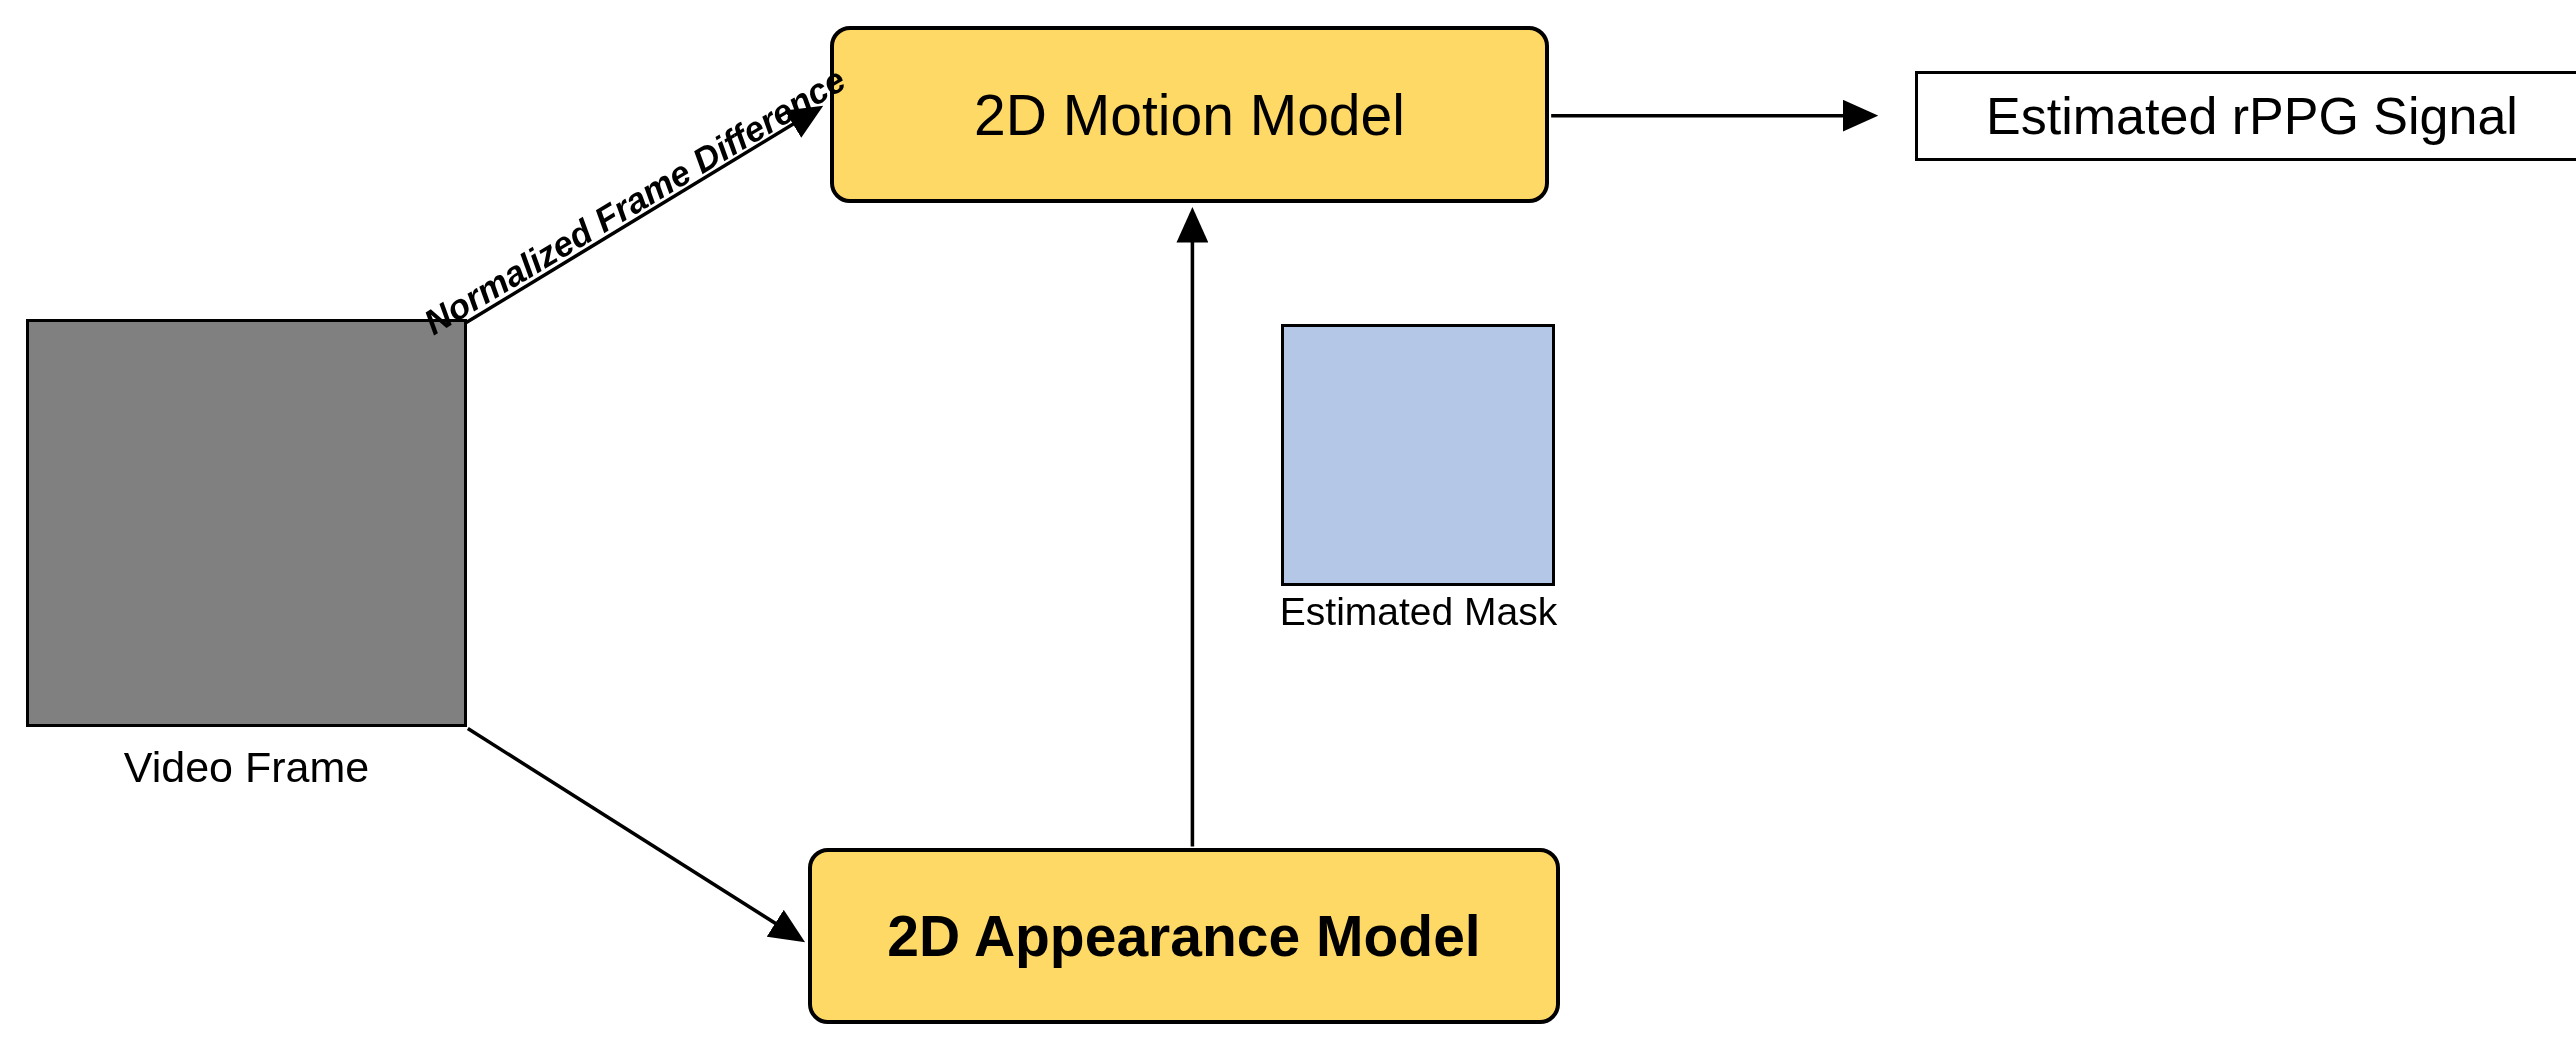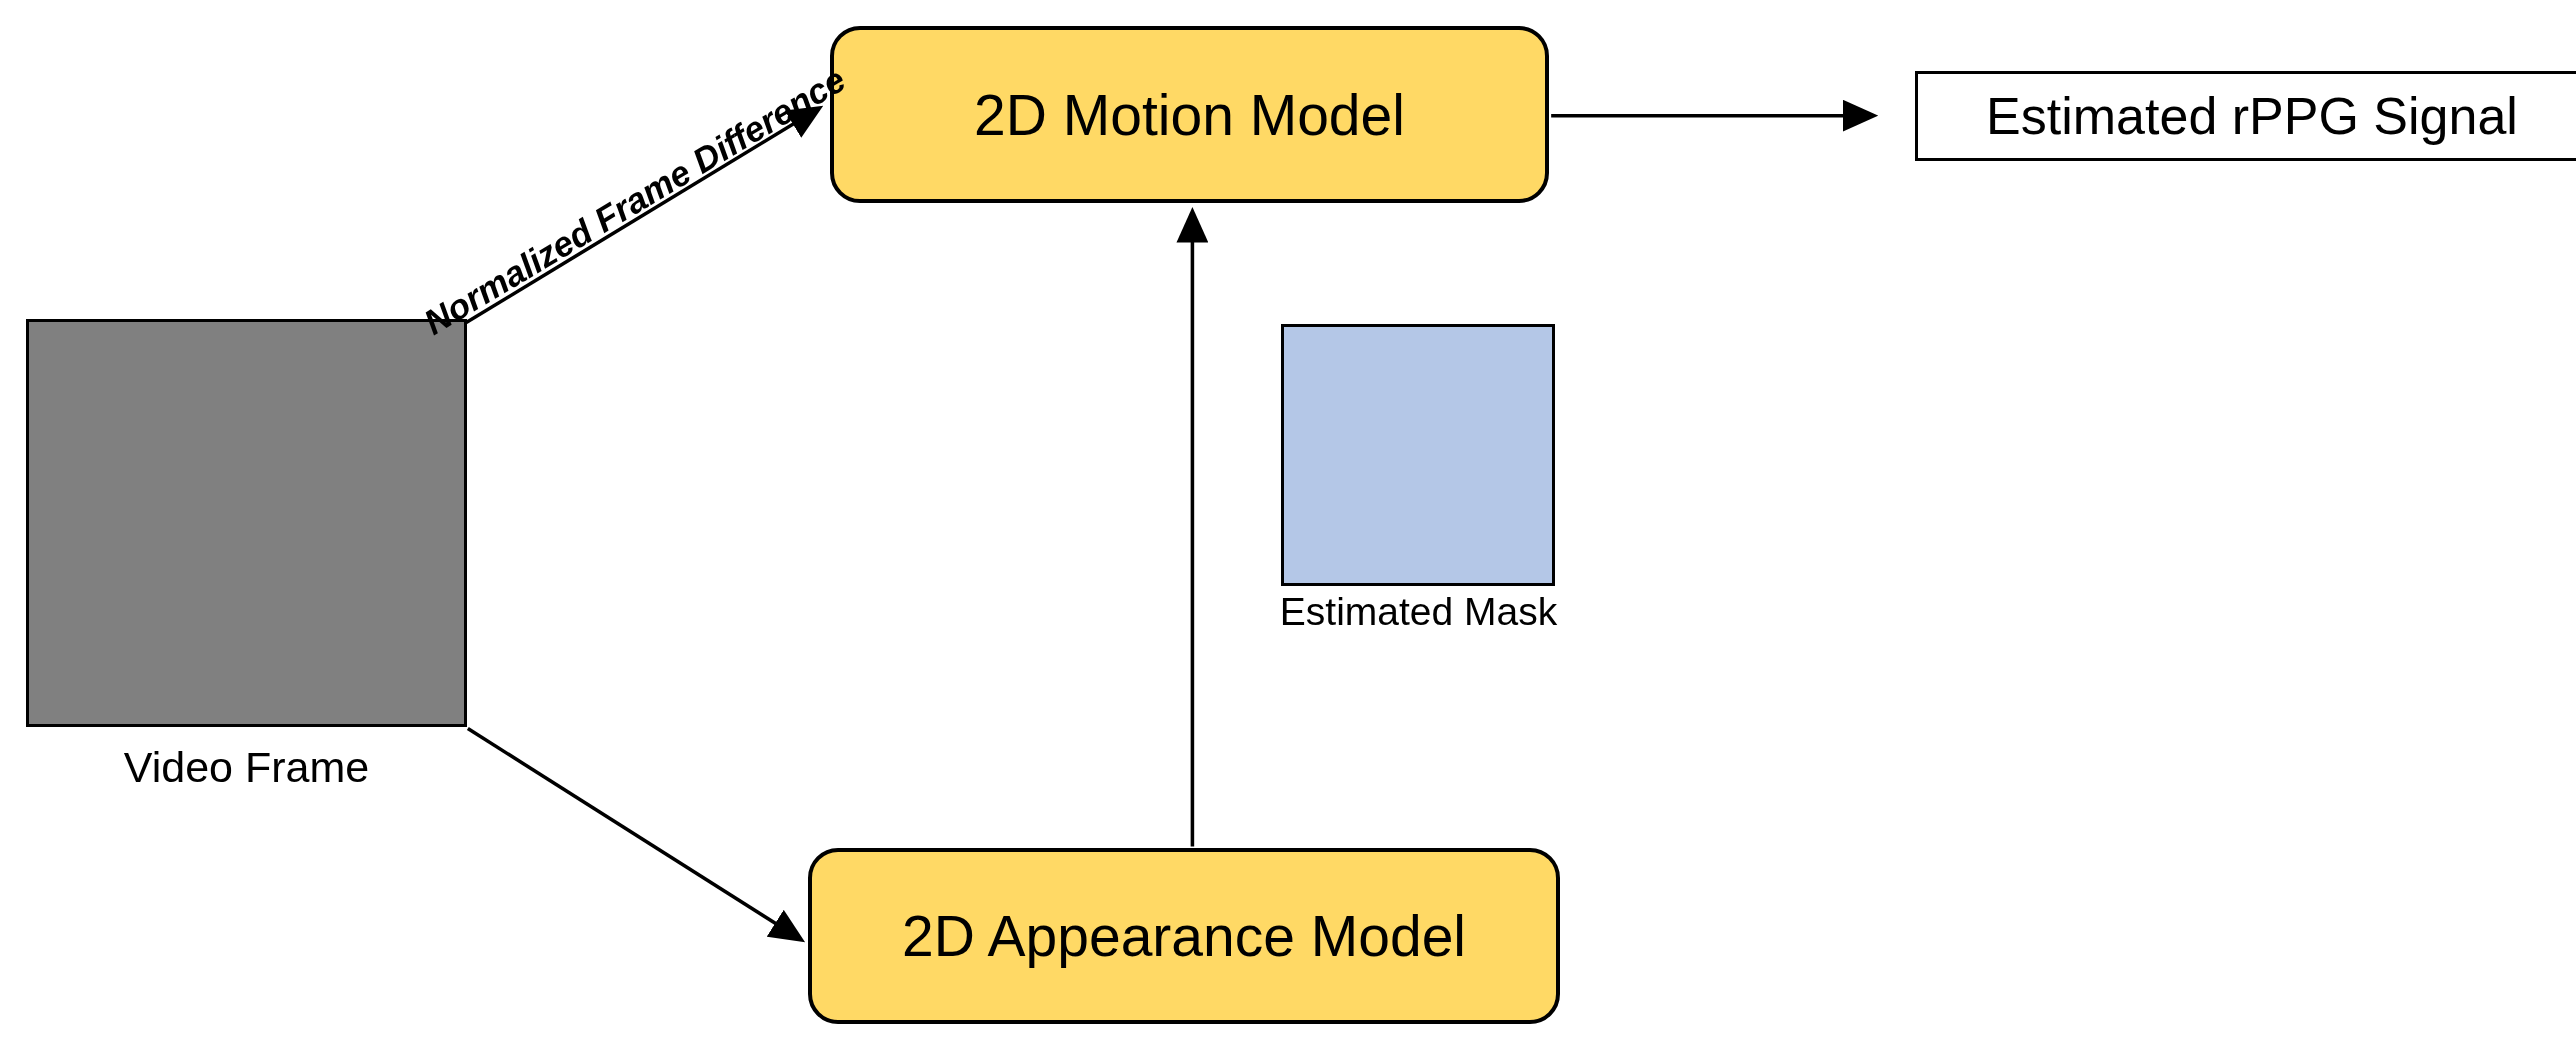"2D Motion Model" .rounded-model { border-radius: 30px -> 20px }
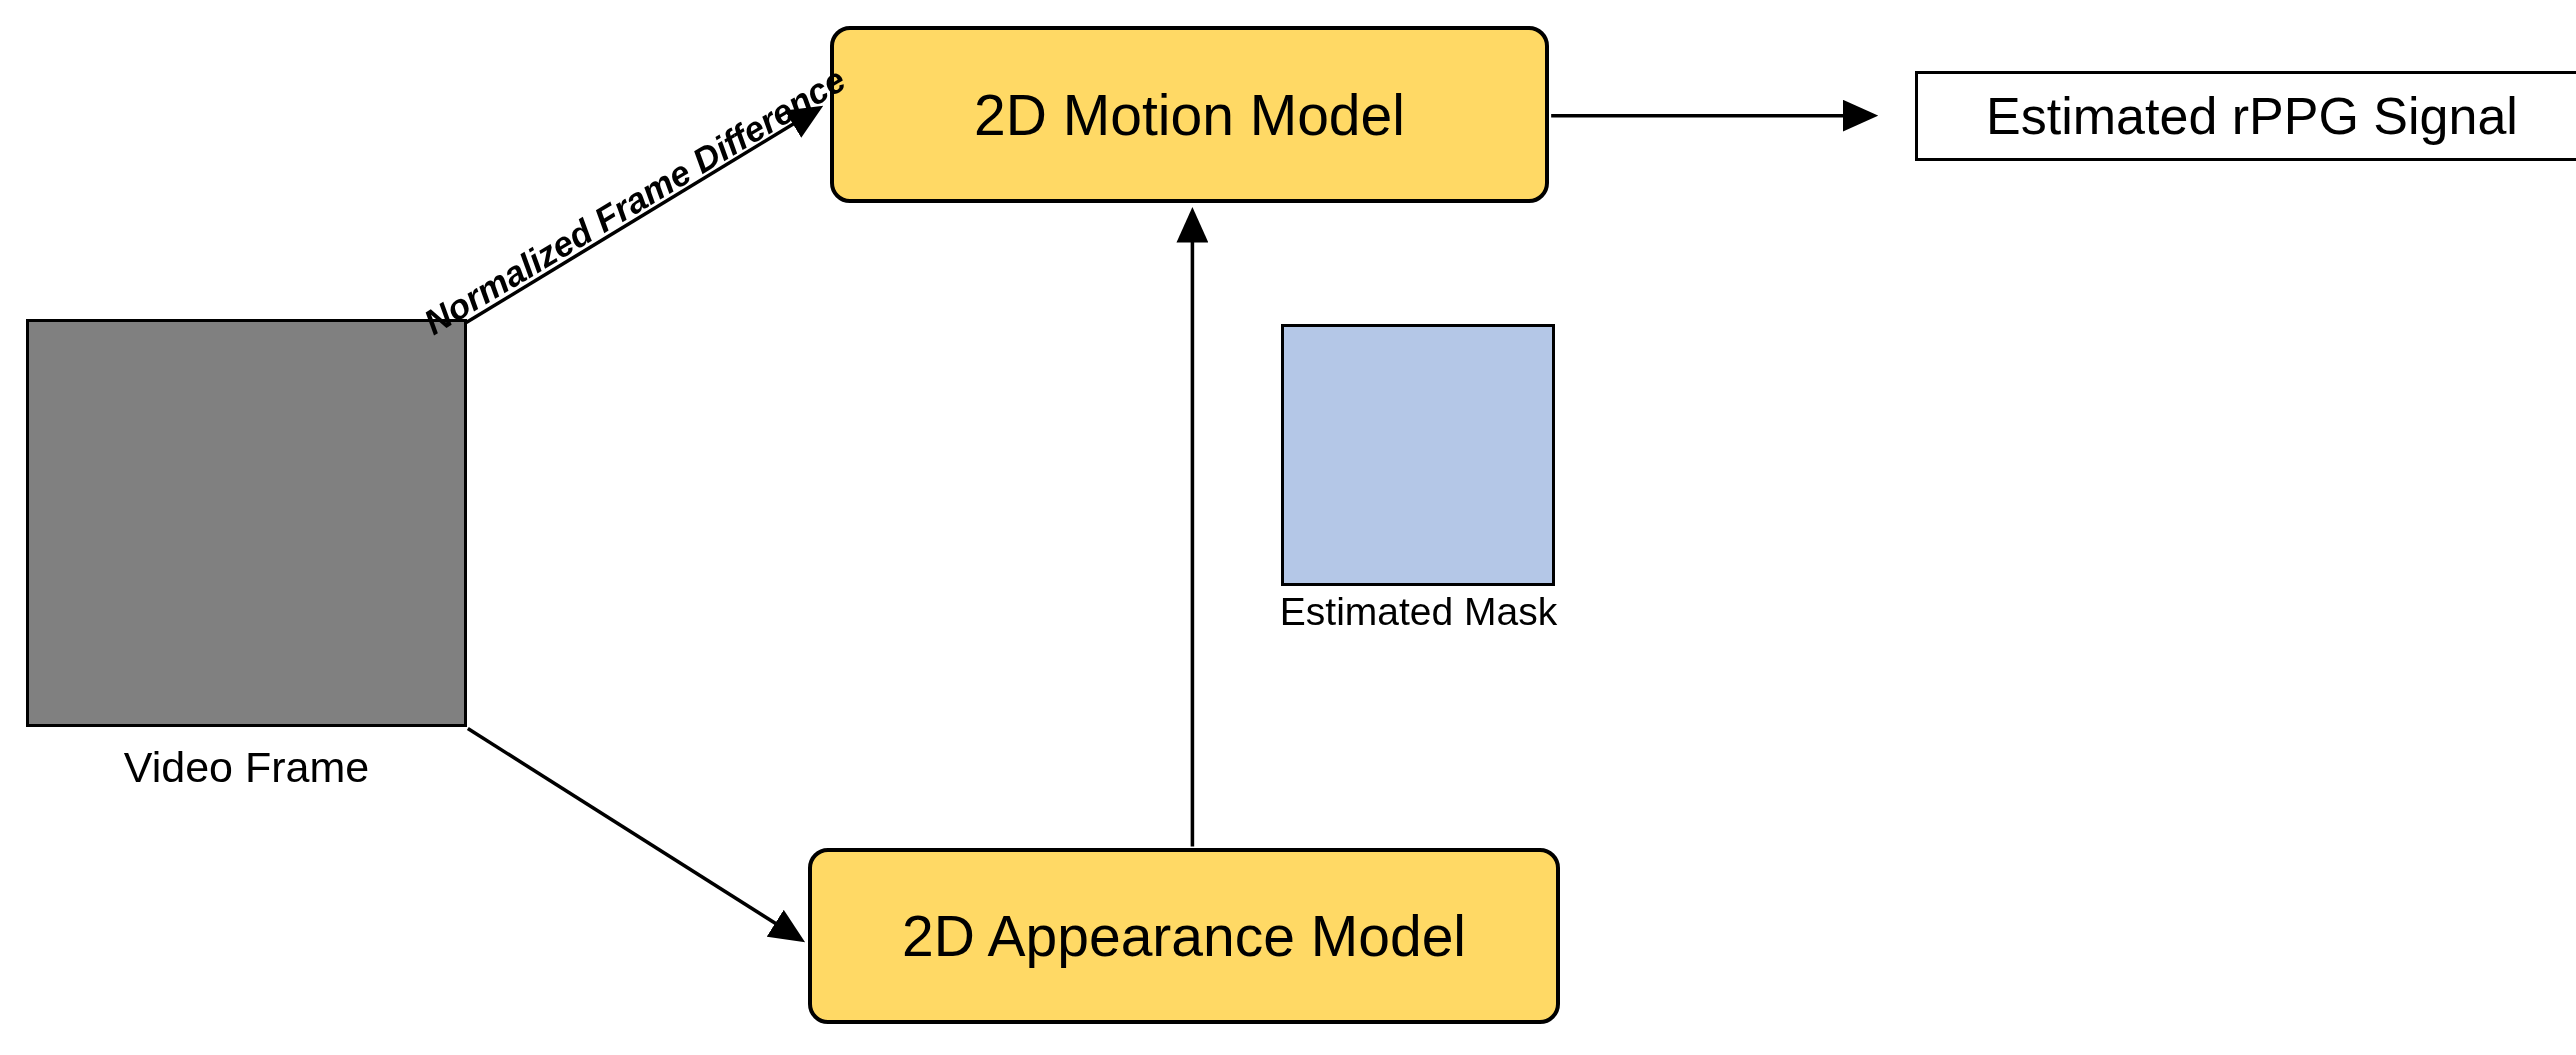"2D Appearance Model" div.node { font-weight: none -> bold }
